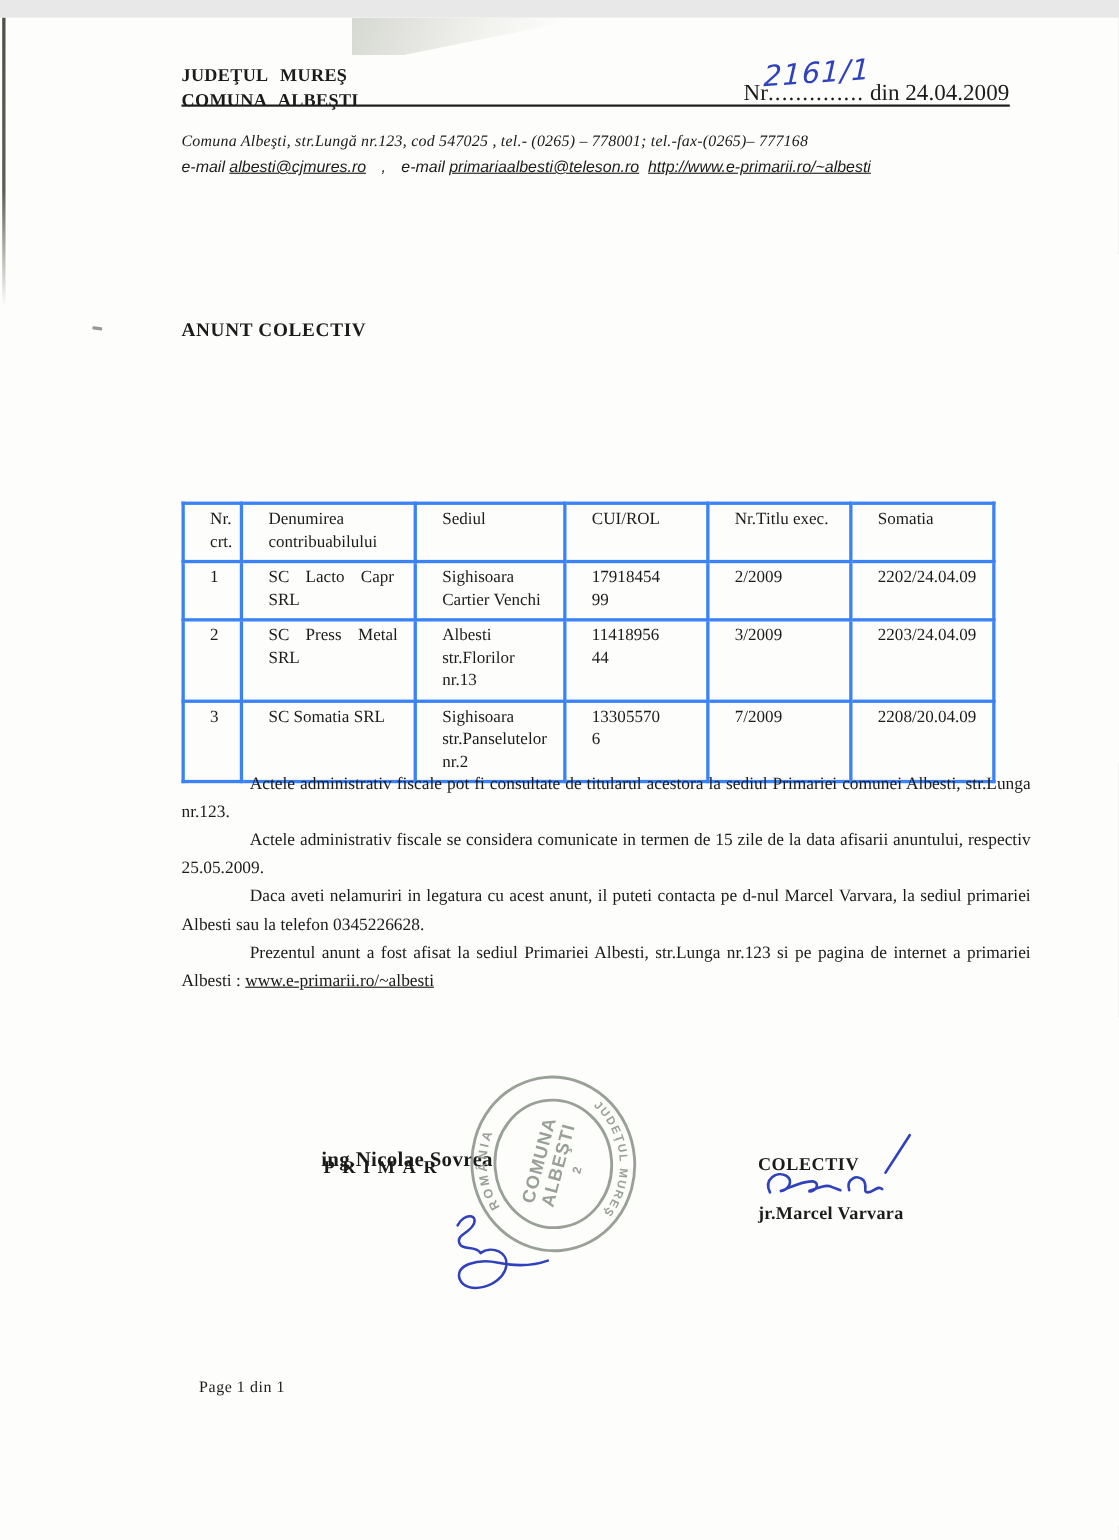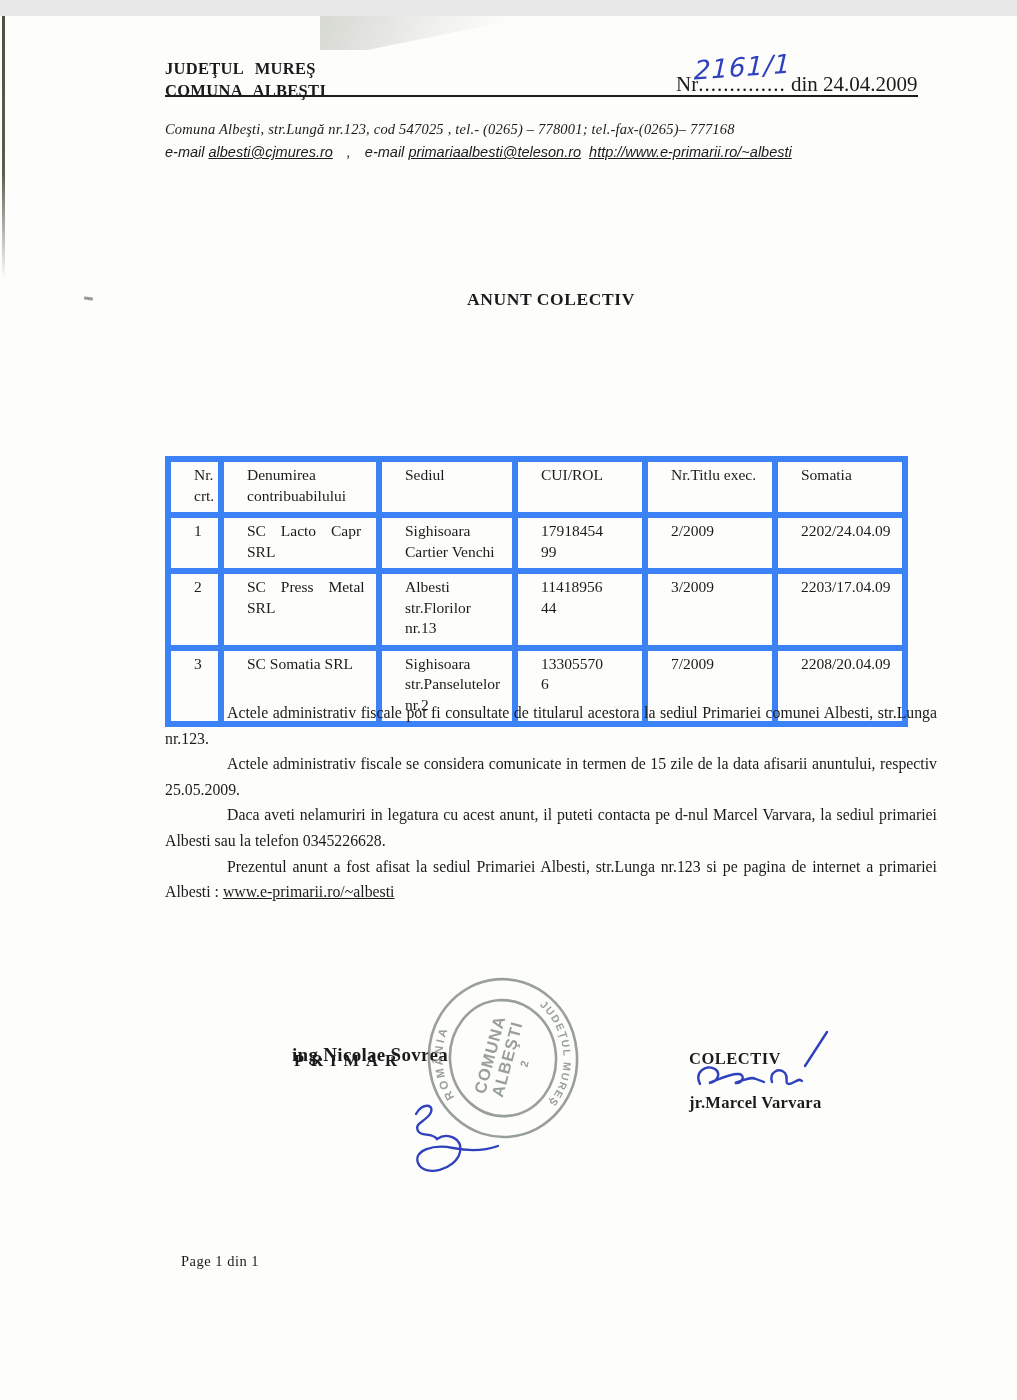"ANUNT COLECTIV" .doc-title { text-align: center -> none }
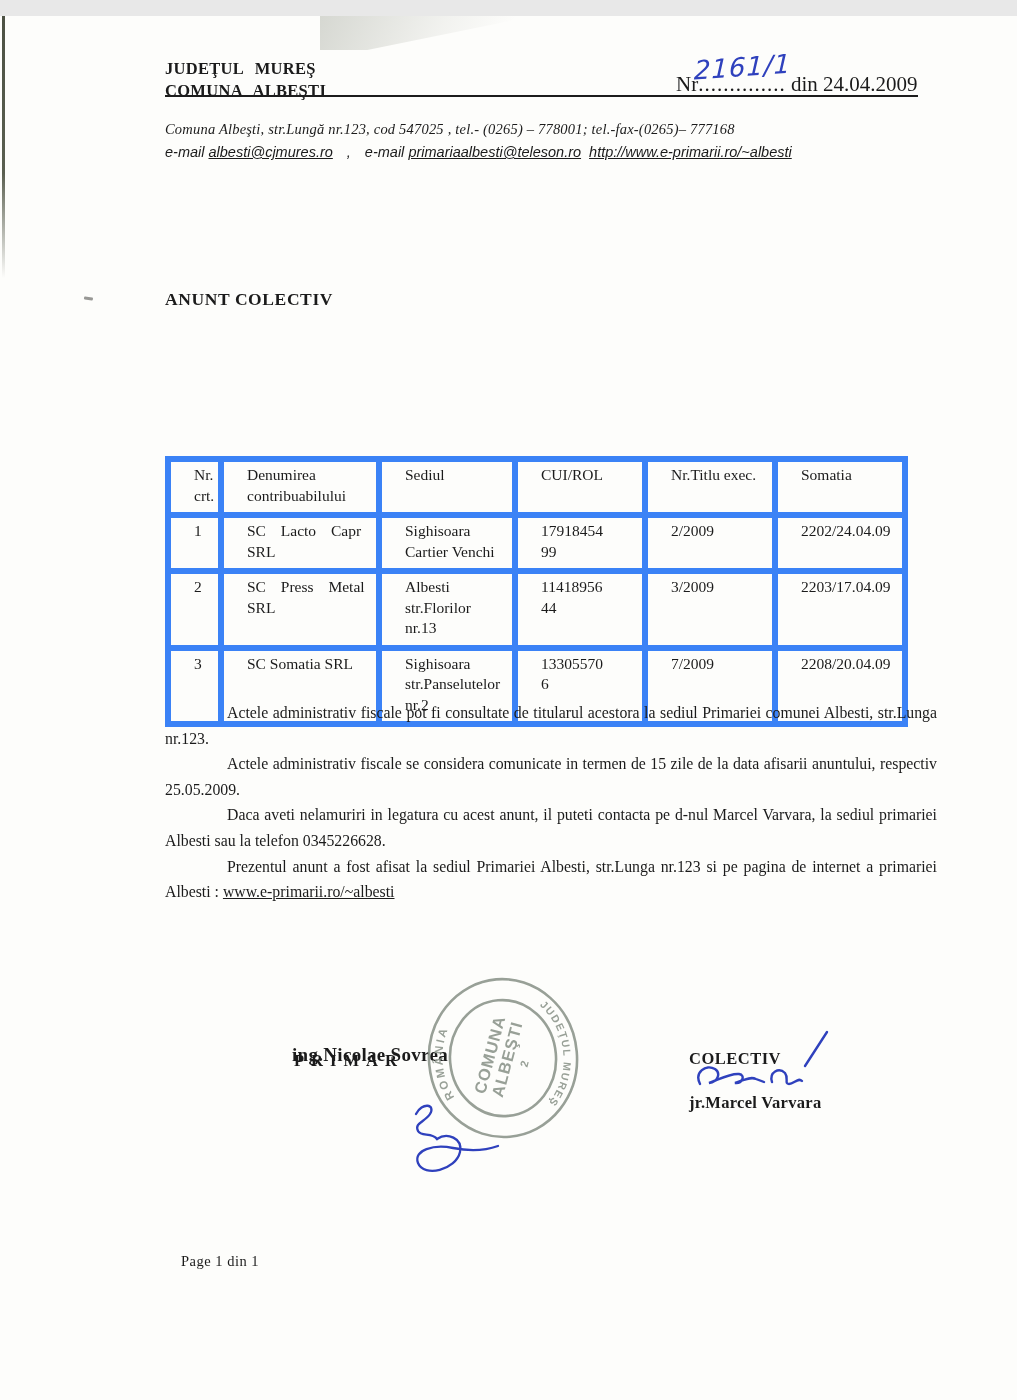"Nr." .somatii-table td, .somatii-table th { border: 6px solid #3b82f6 -> 3px solid #3b82f6 }
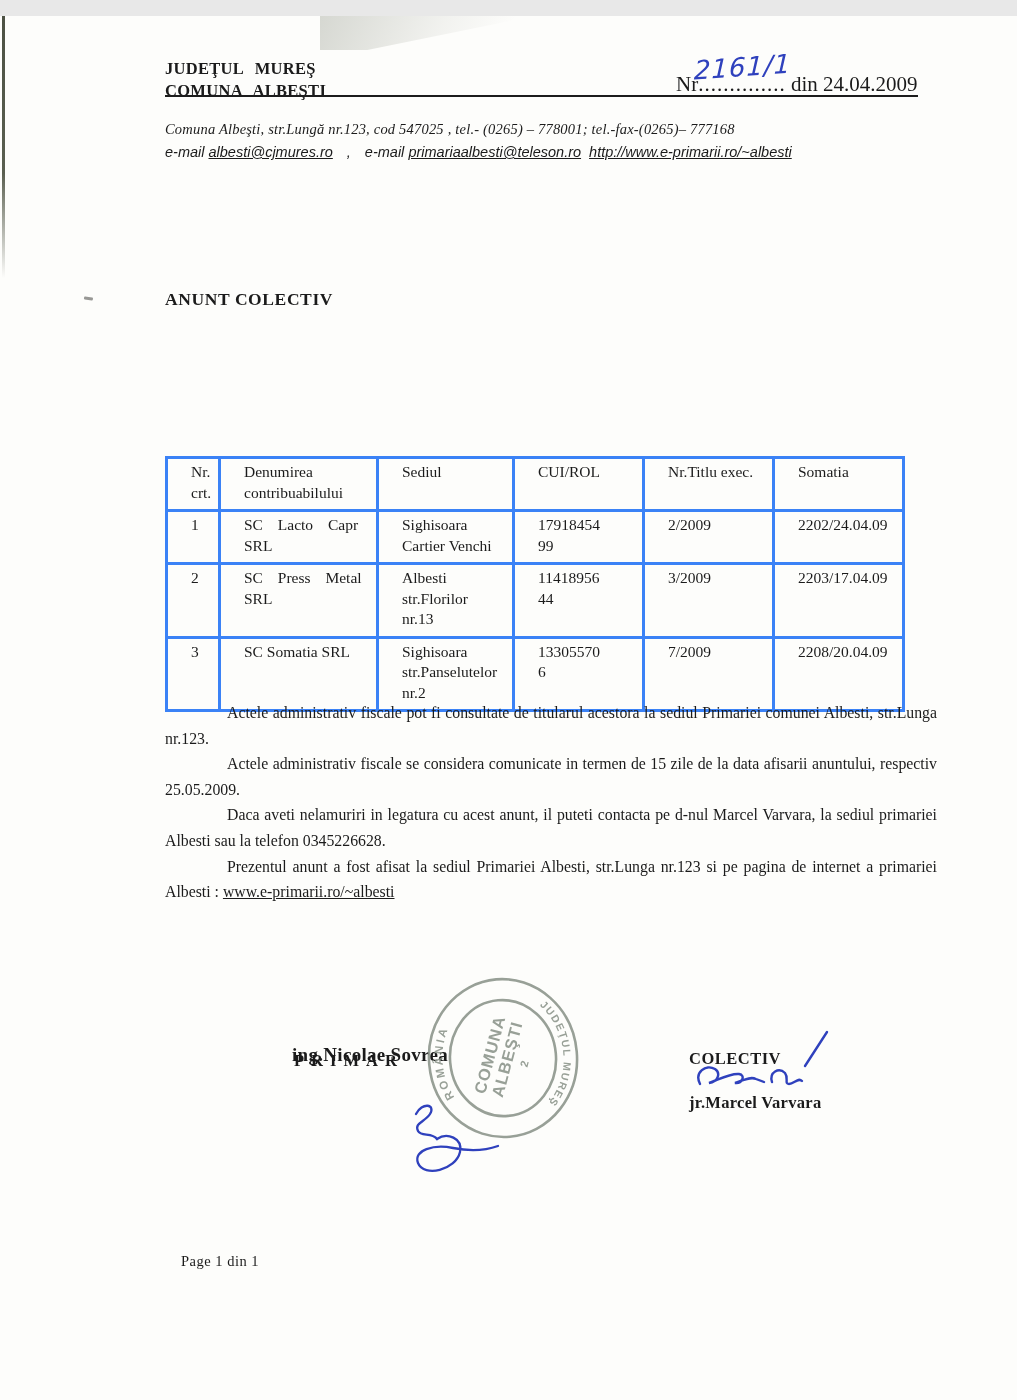"2203/17.04.09" td { text: 2203/17.04.09 -> 2203/24.04.09 }
